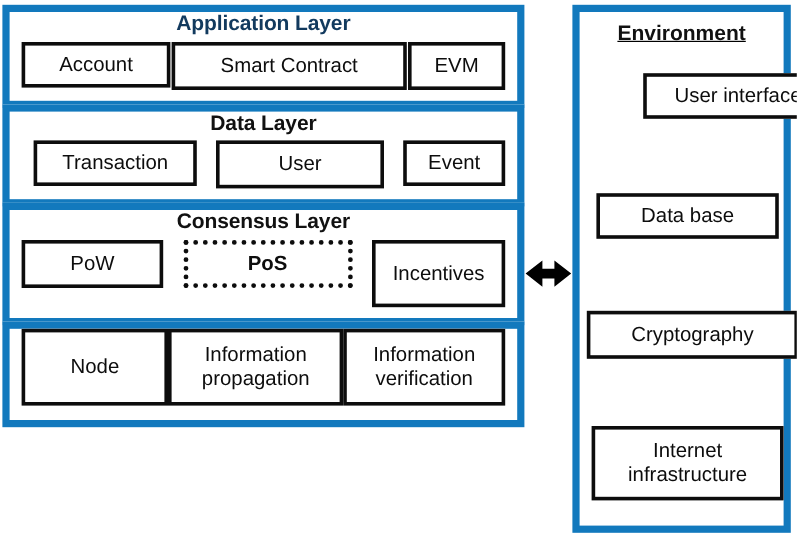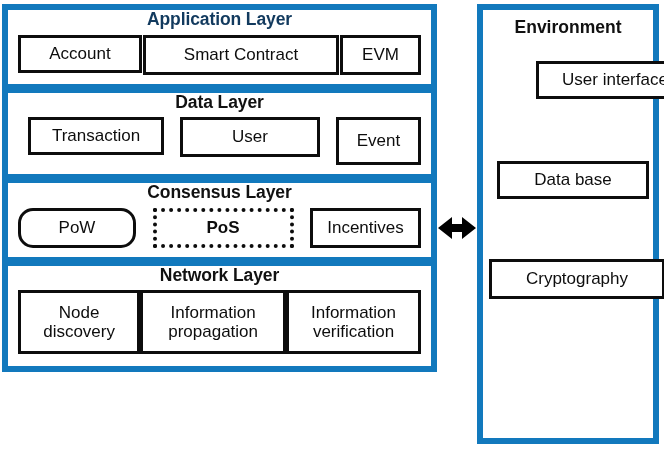"Environment" .env { text-decoration: none -> underline }
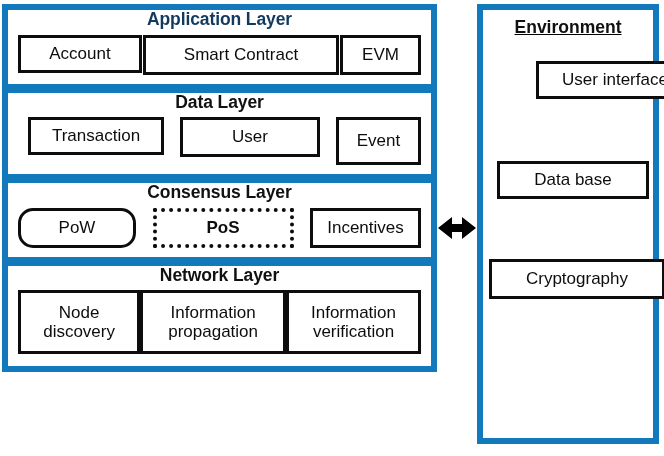"Event" .dat-3 { height: 48px -> 38px }
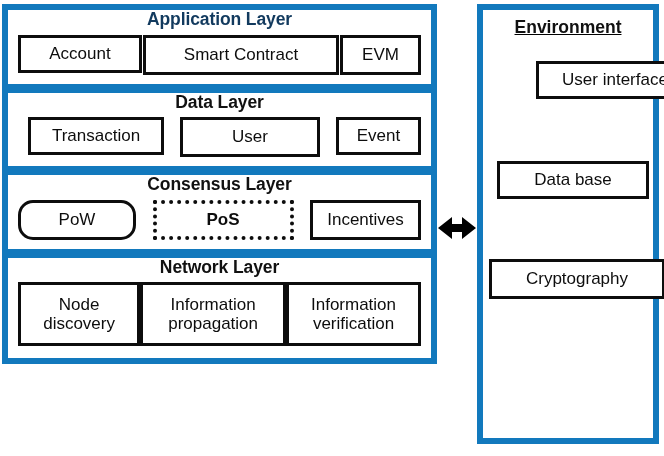"PoW" .con-1 { border-radius: 15px -> none }
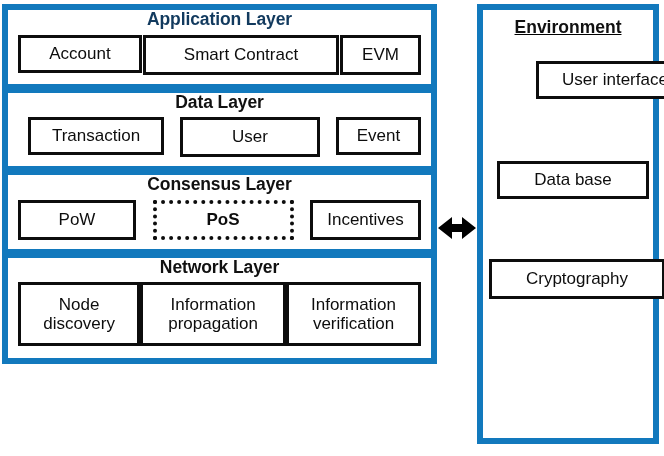"Incentives" .con-3 { height: 40px -> 56px }
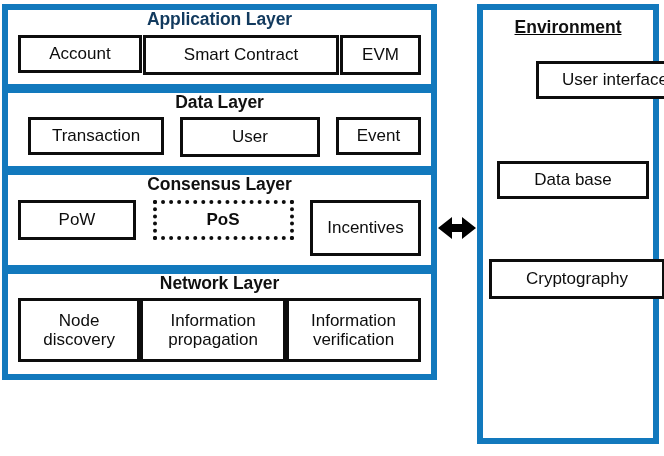"Network Layer" div.layer-title { html: <div>Network Layer</div> -> none }
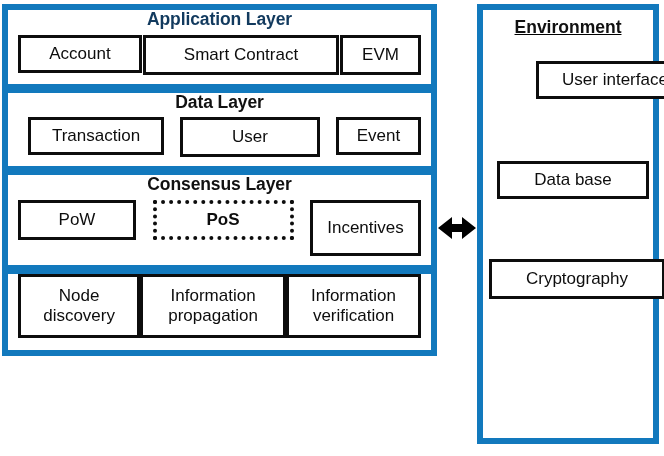"discovery" span { html: <span>discovery</span> -> none }
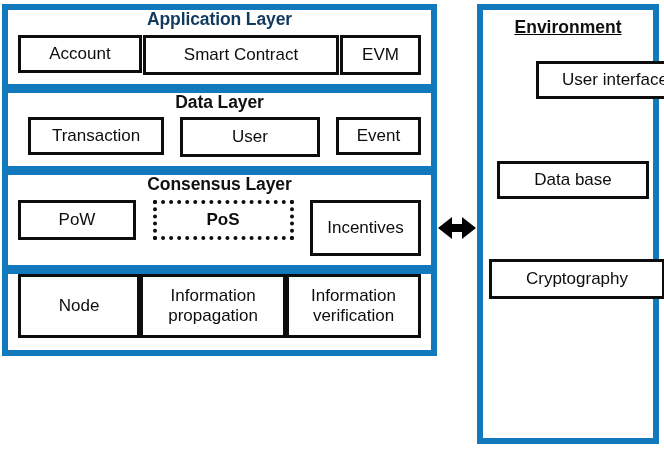"Internet" div.env-cell { html: none -> <div> <span> <span>Internet</span><br> <span>infrastructure</span> </span> </div> }
